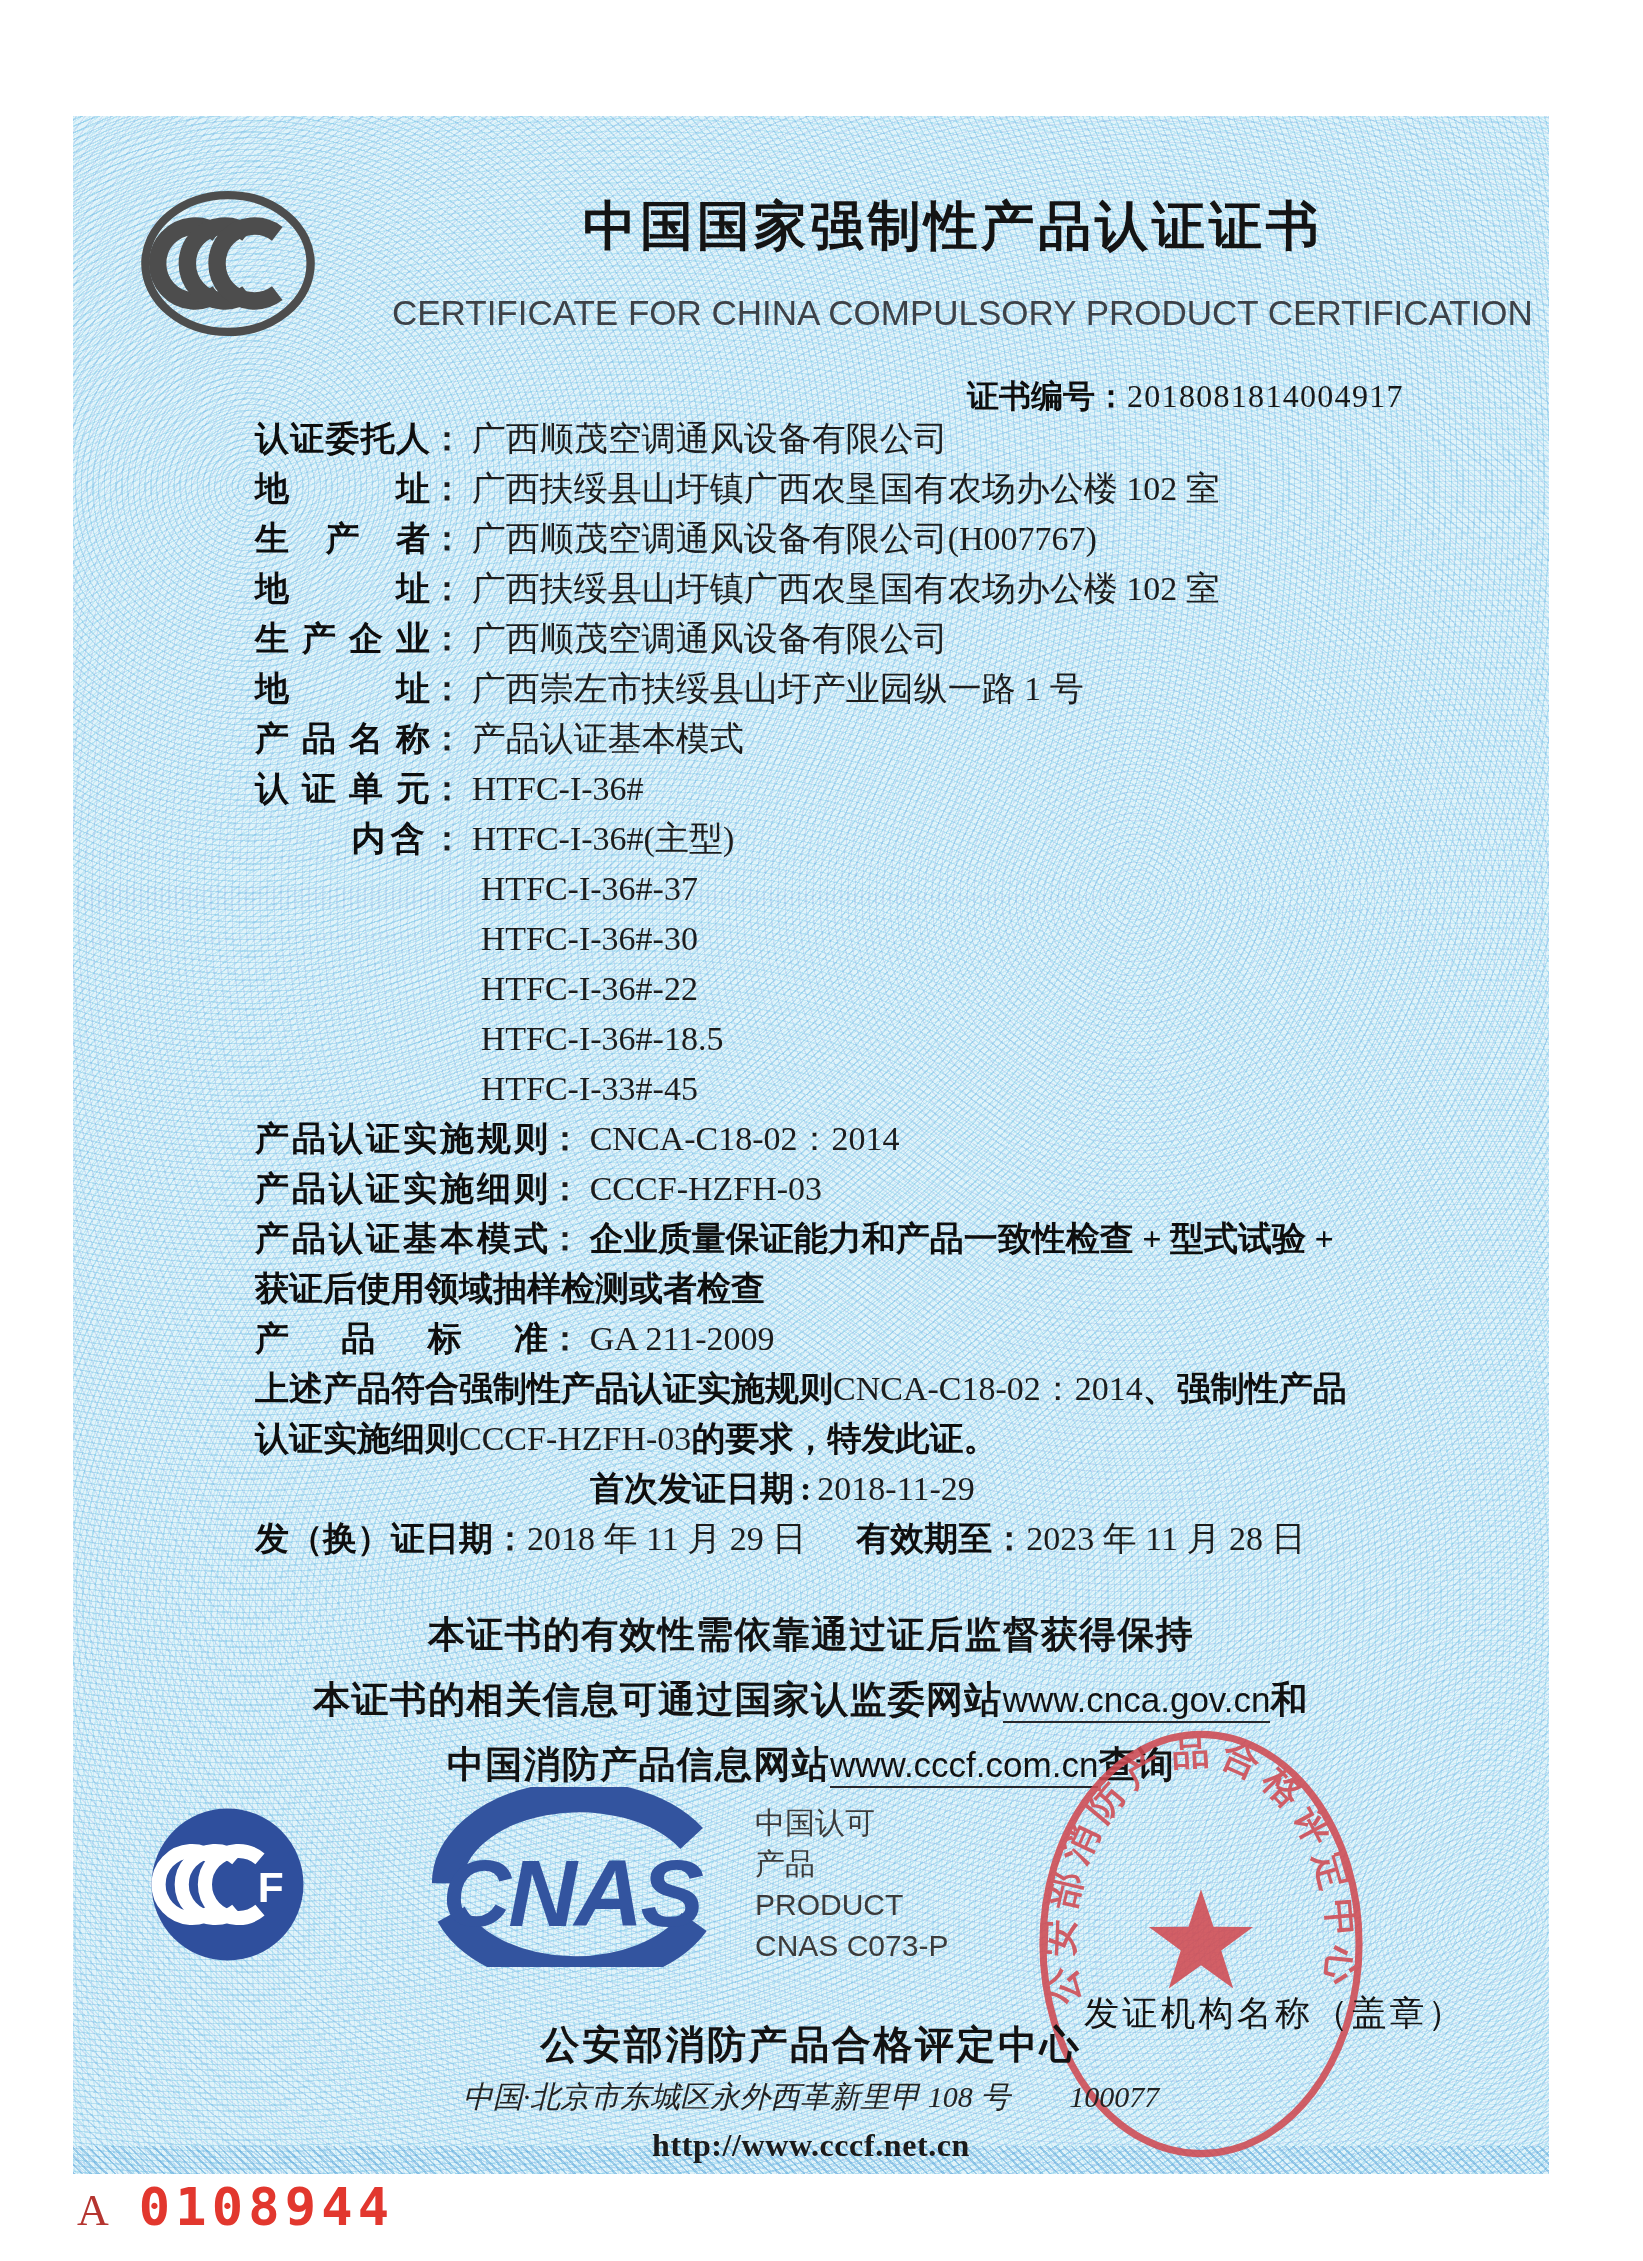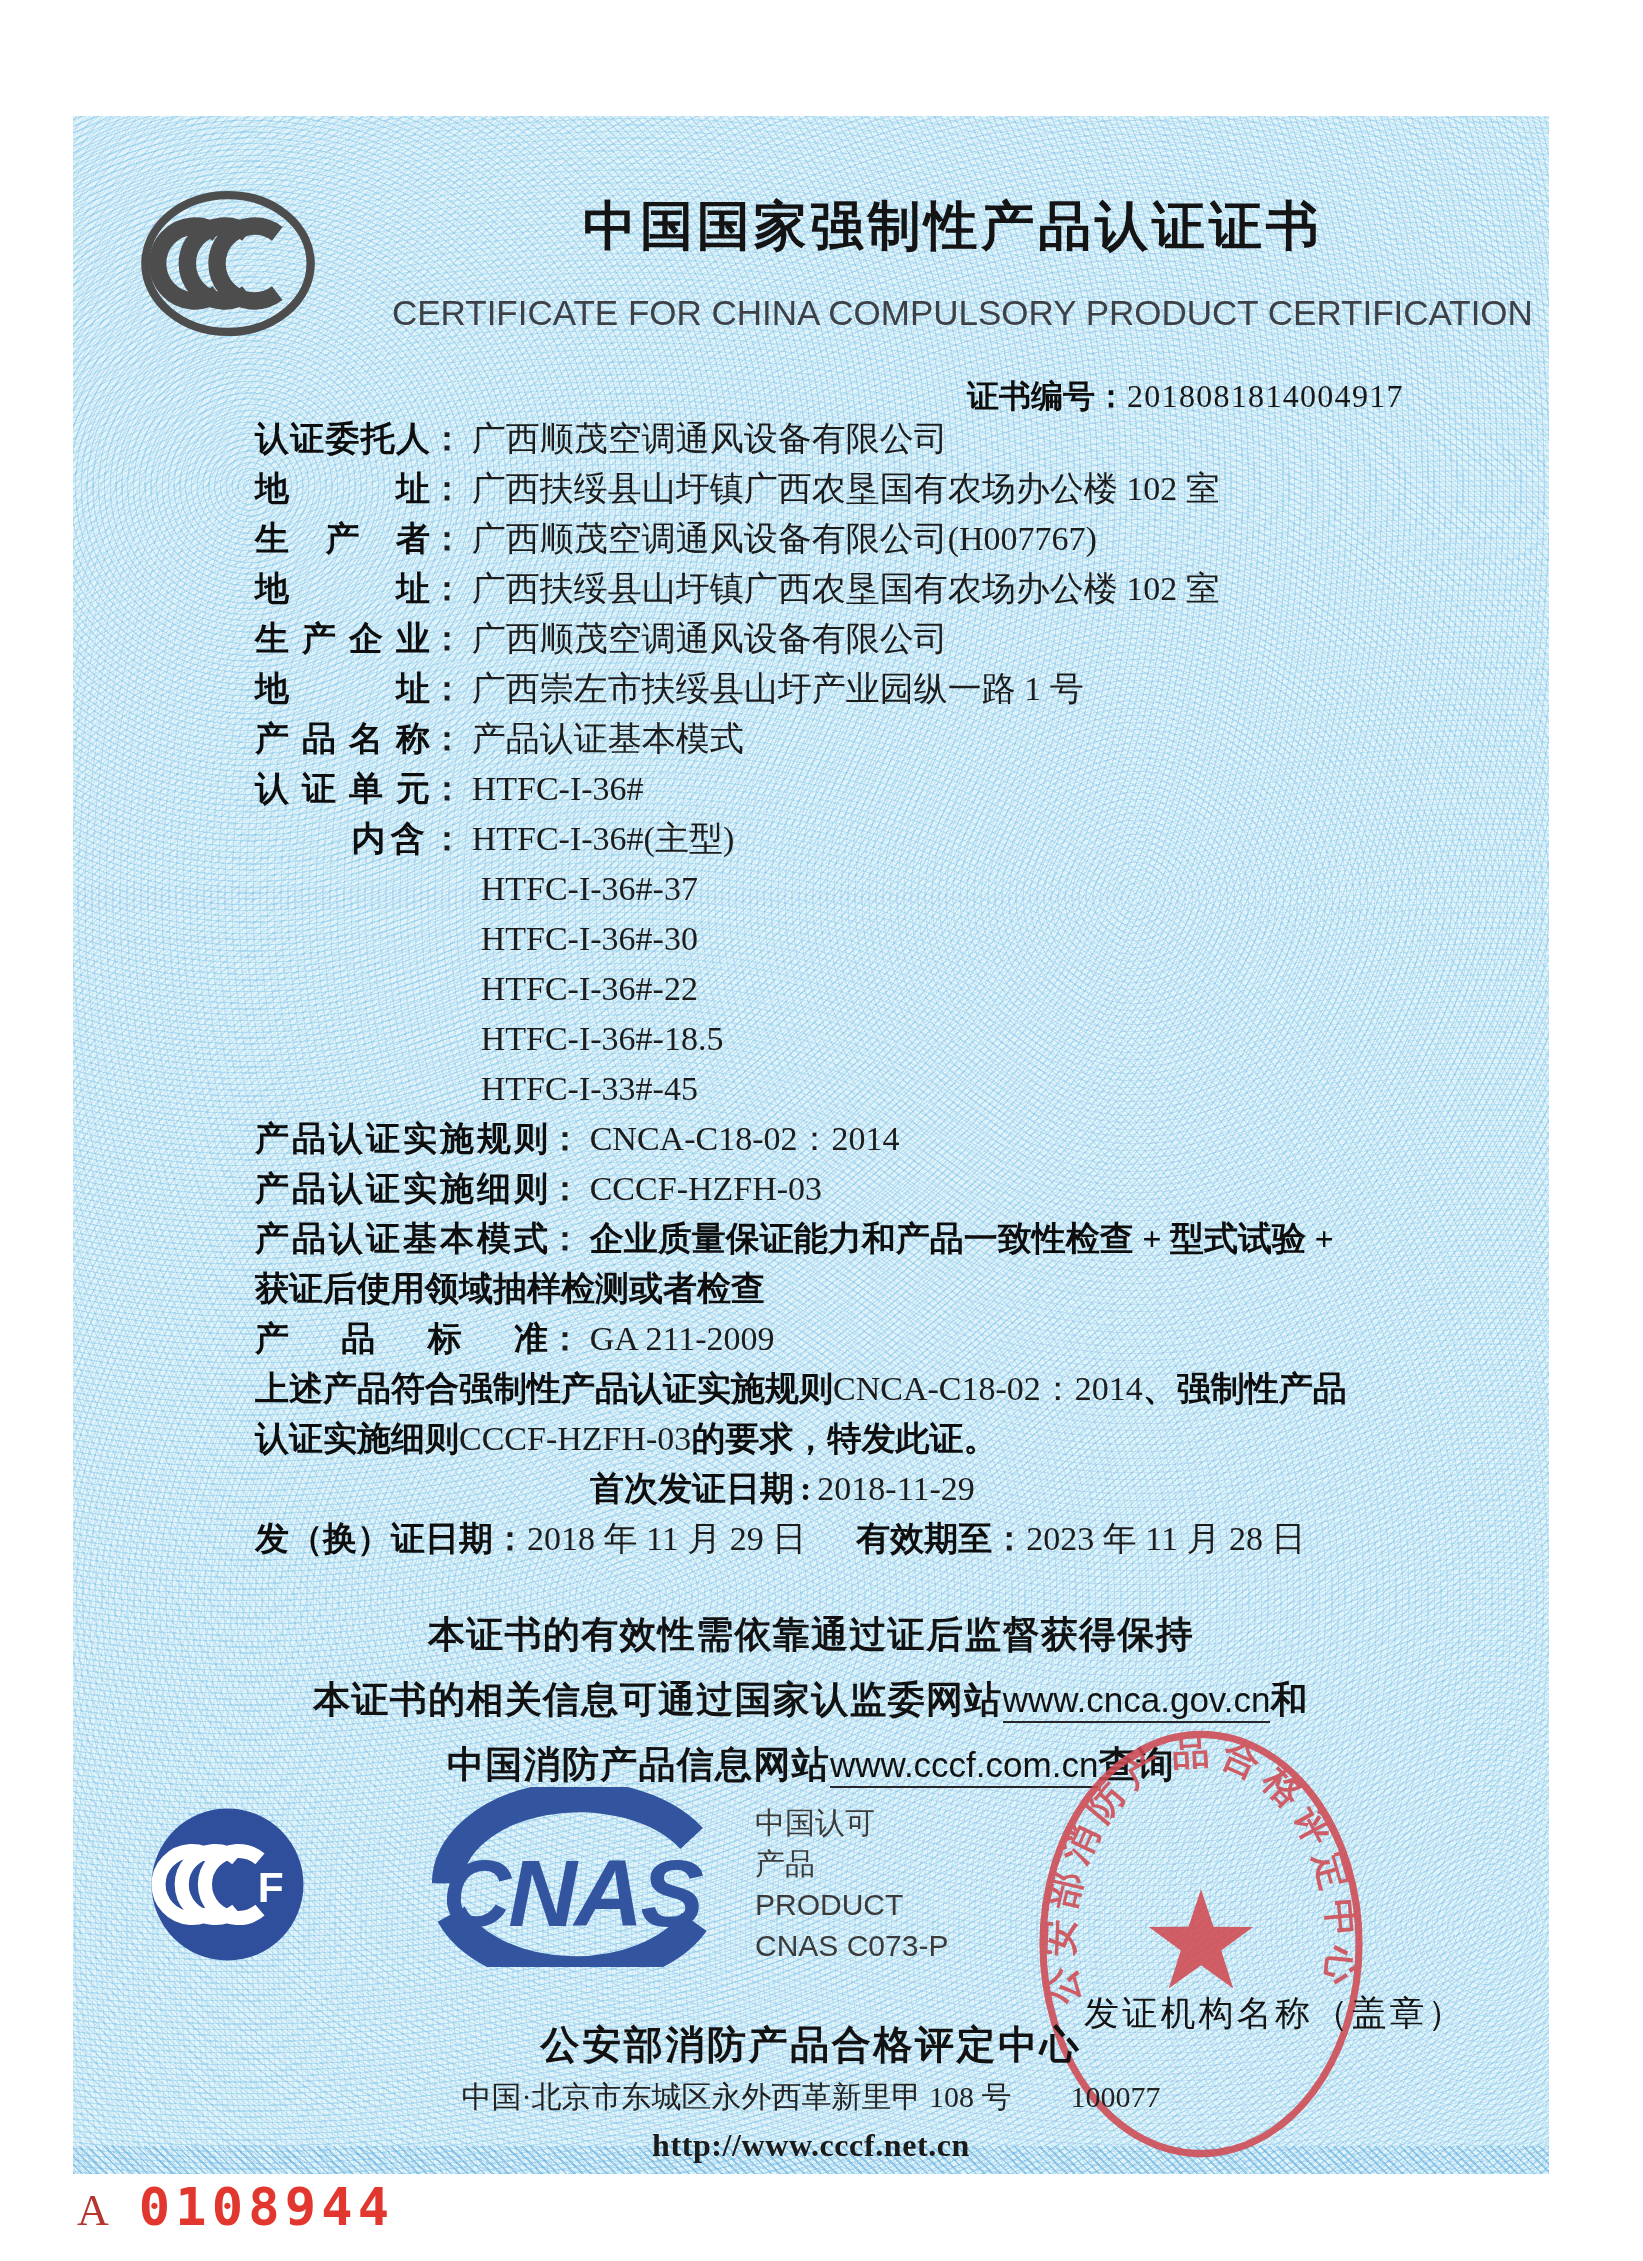"中国·北京市东城区永外西革新里甲 108 号 100077" .footer-addr { font-style: none -> italic }
